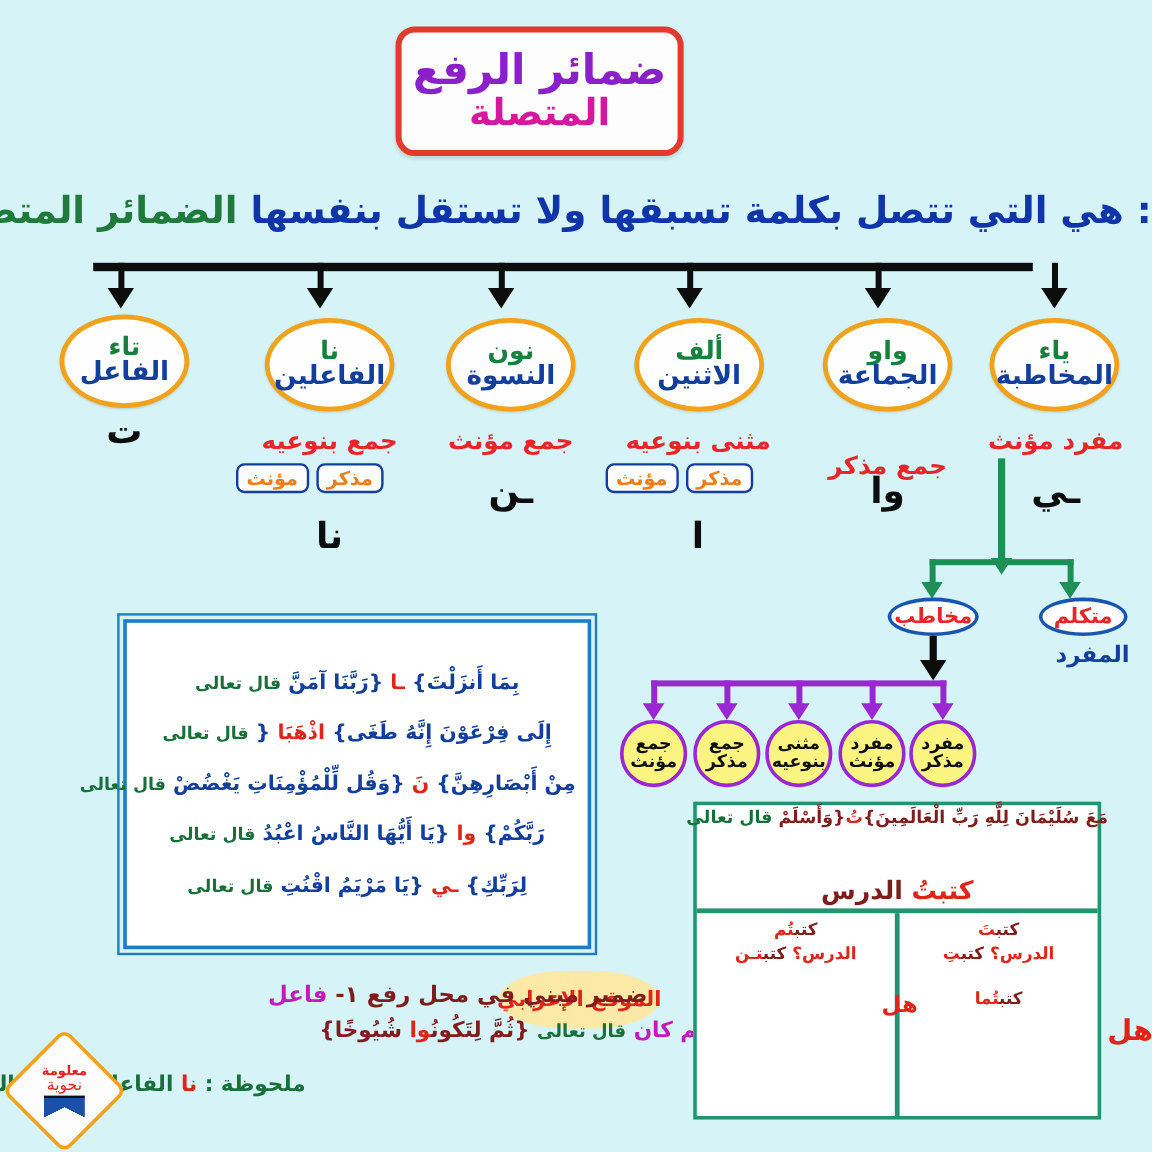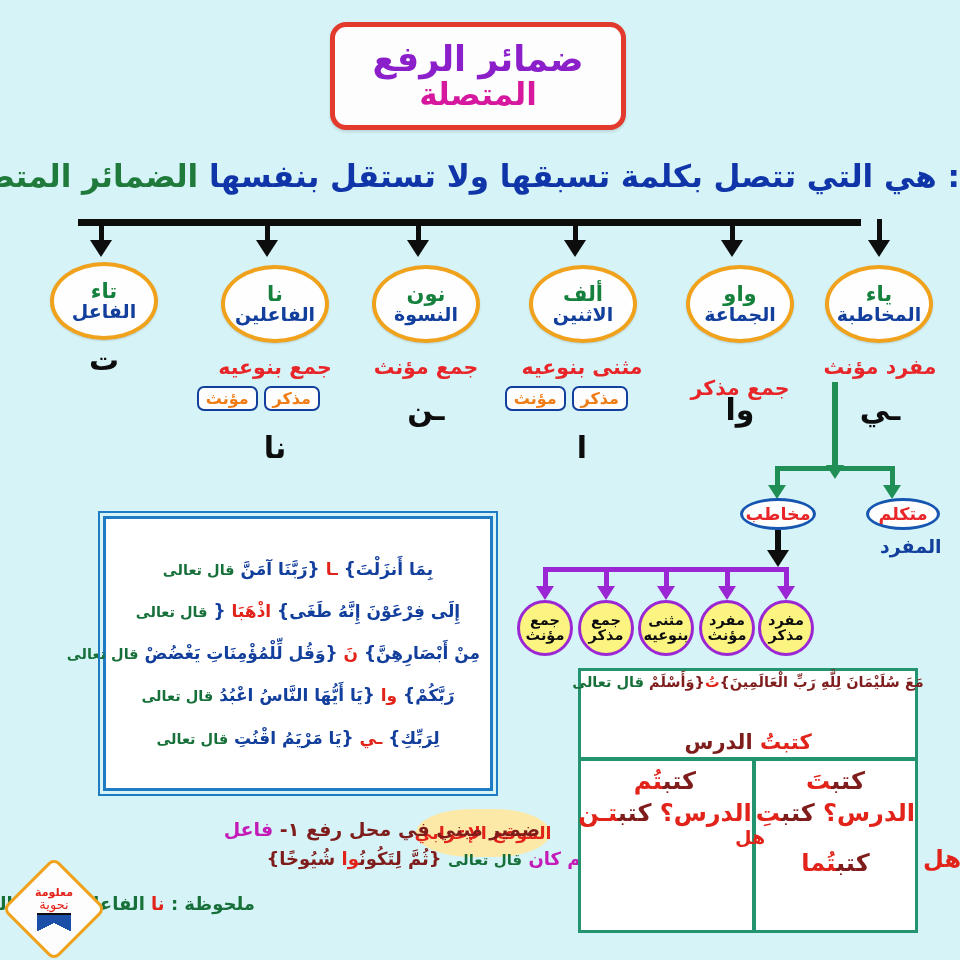"ضمائر الرفع" #title-box { width: 296px -> 240px }
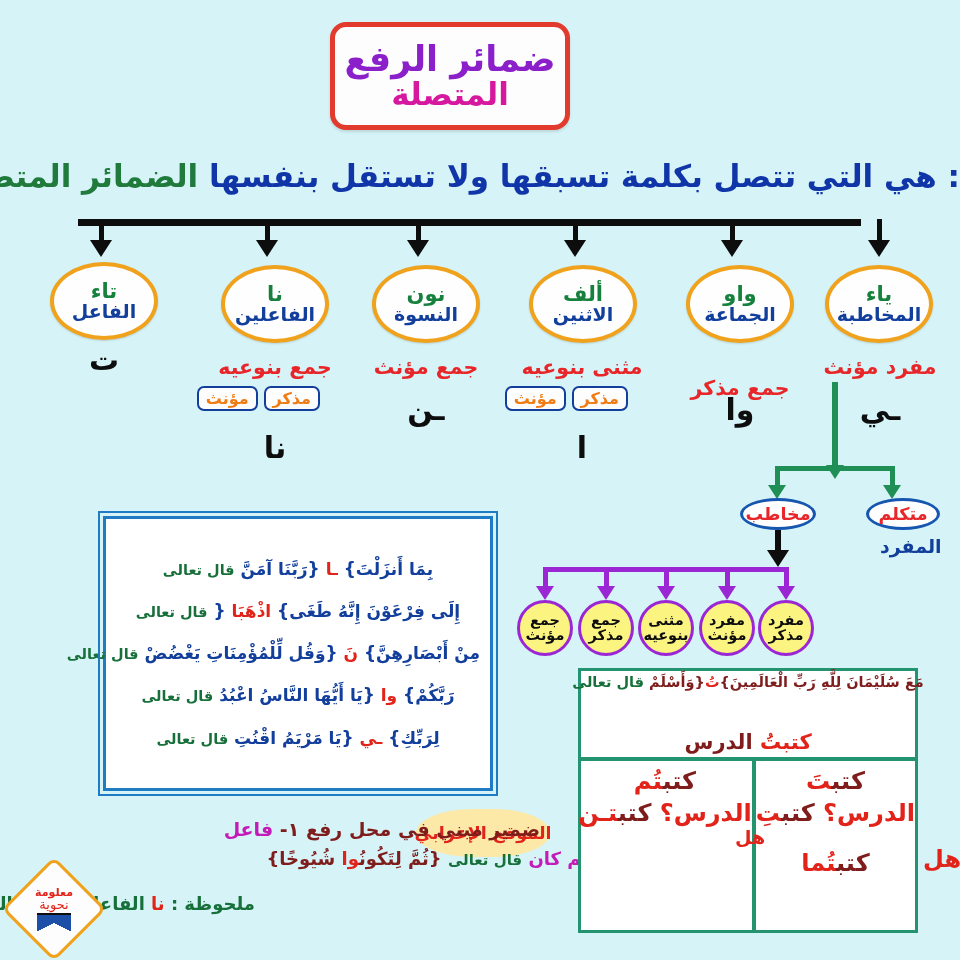"الفاعل" .node .l2 { font-size: 19px -> 22px }
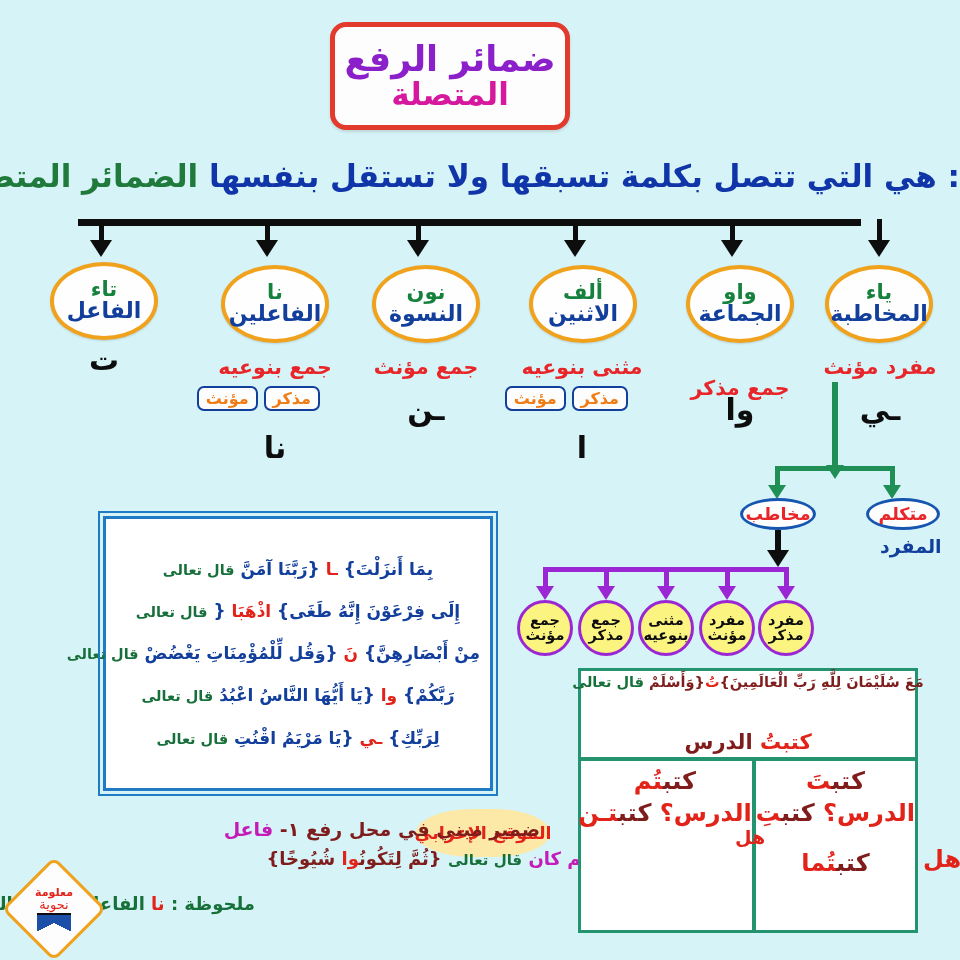"كتبتُم" .conj-line { font-size: 24px -> 14px }
